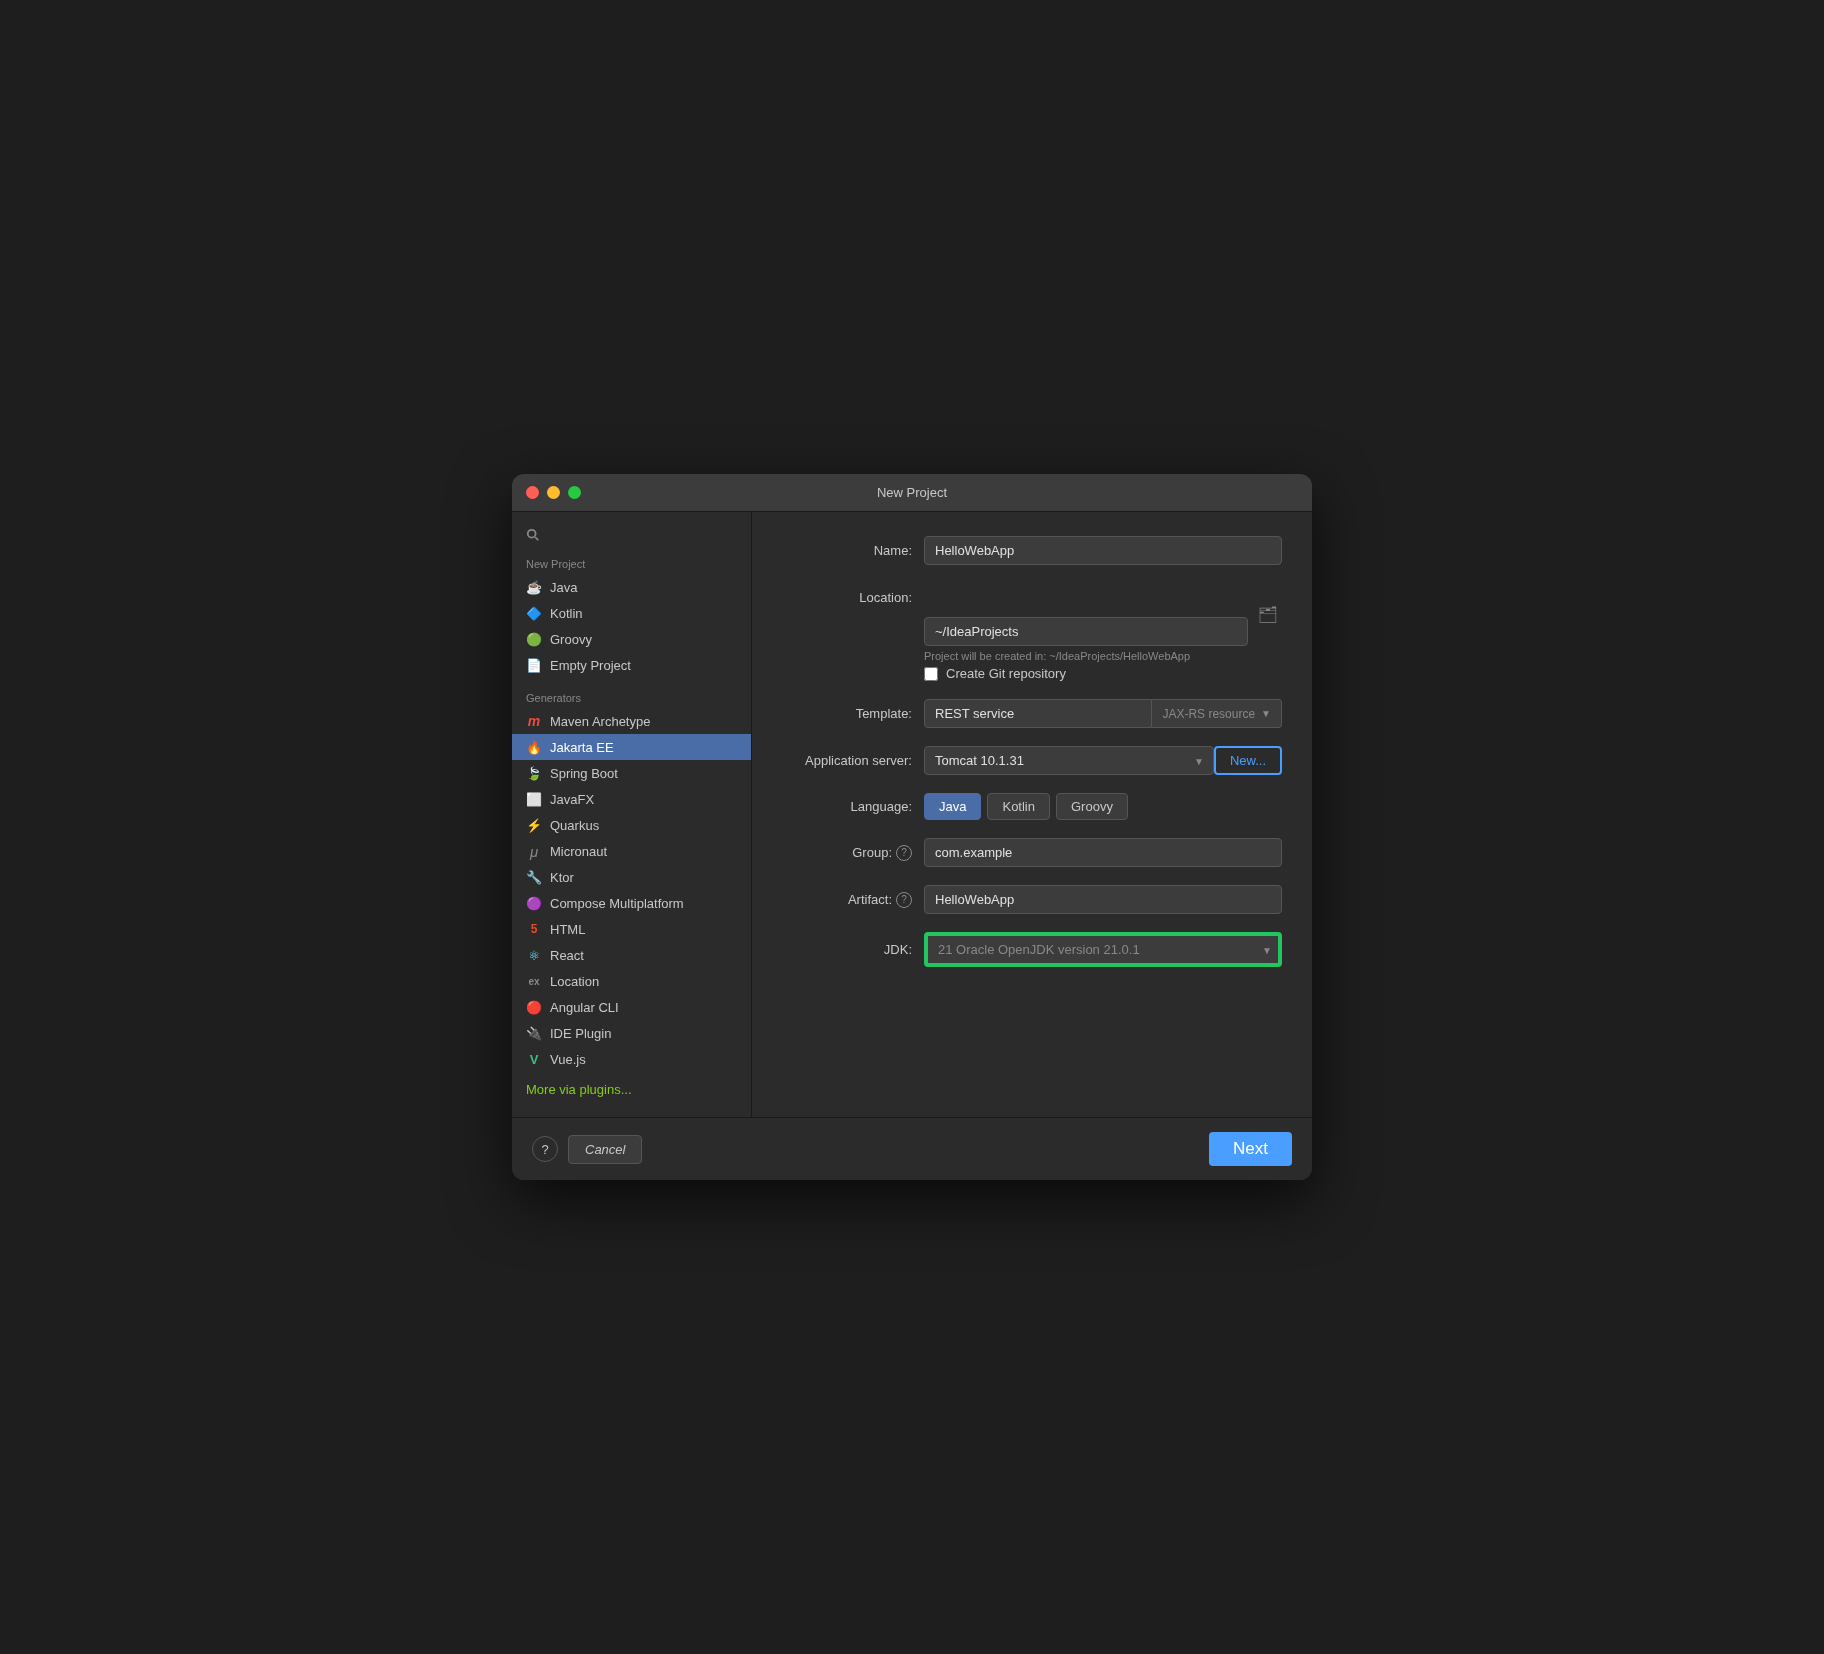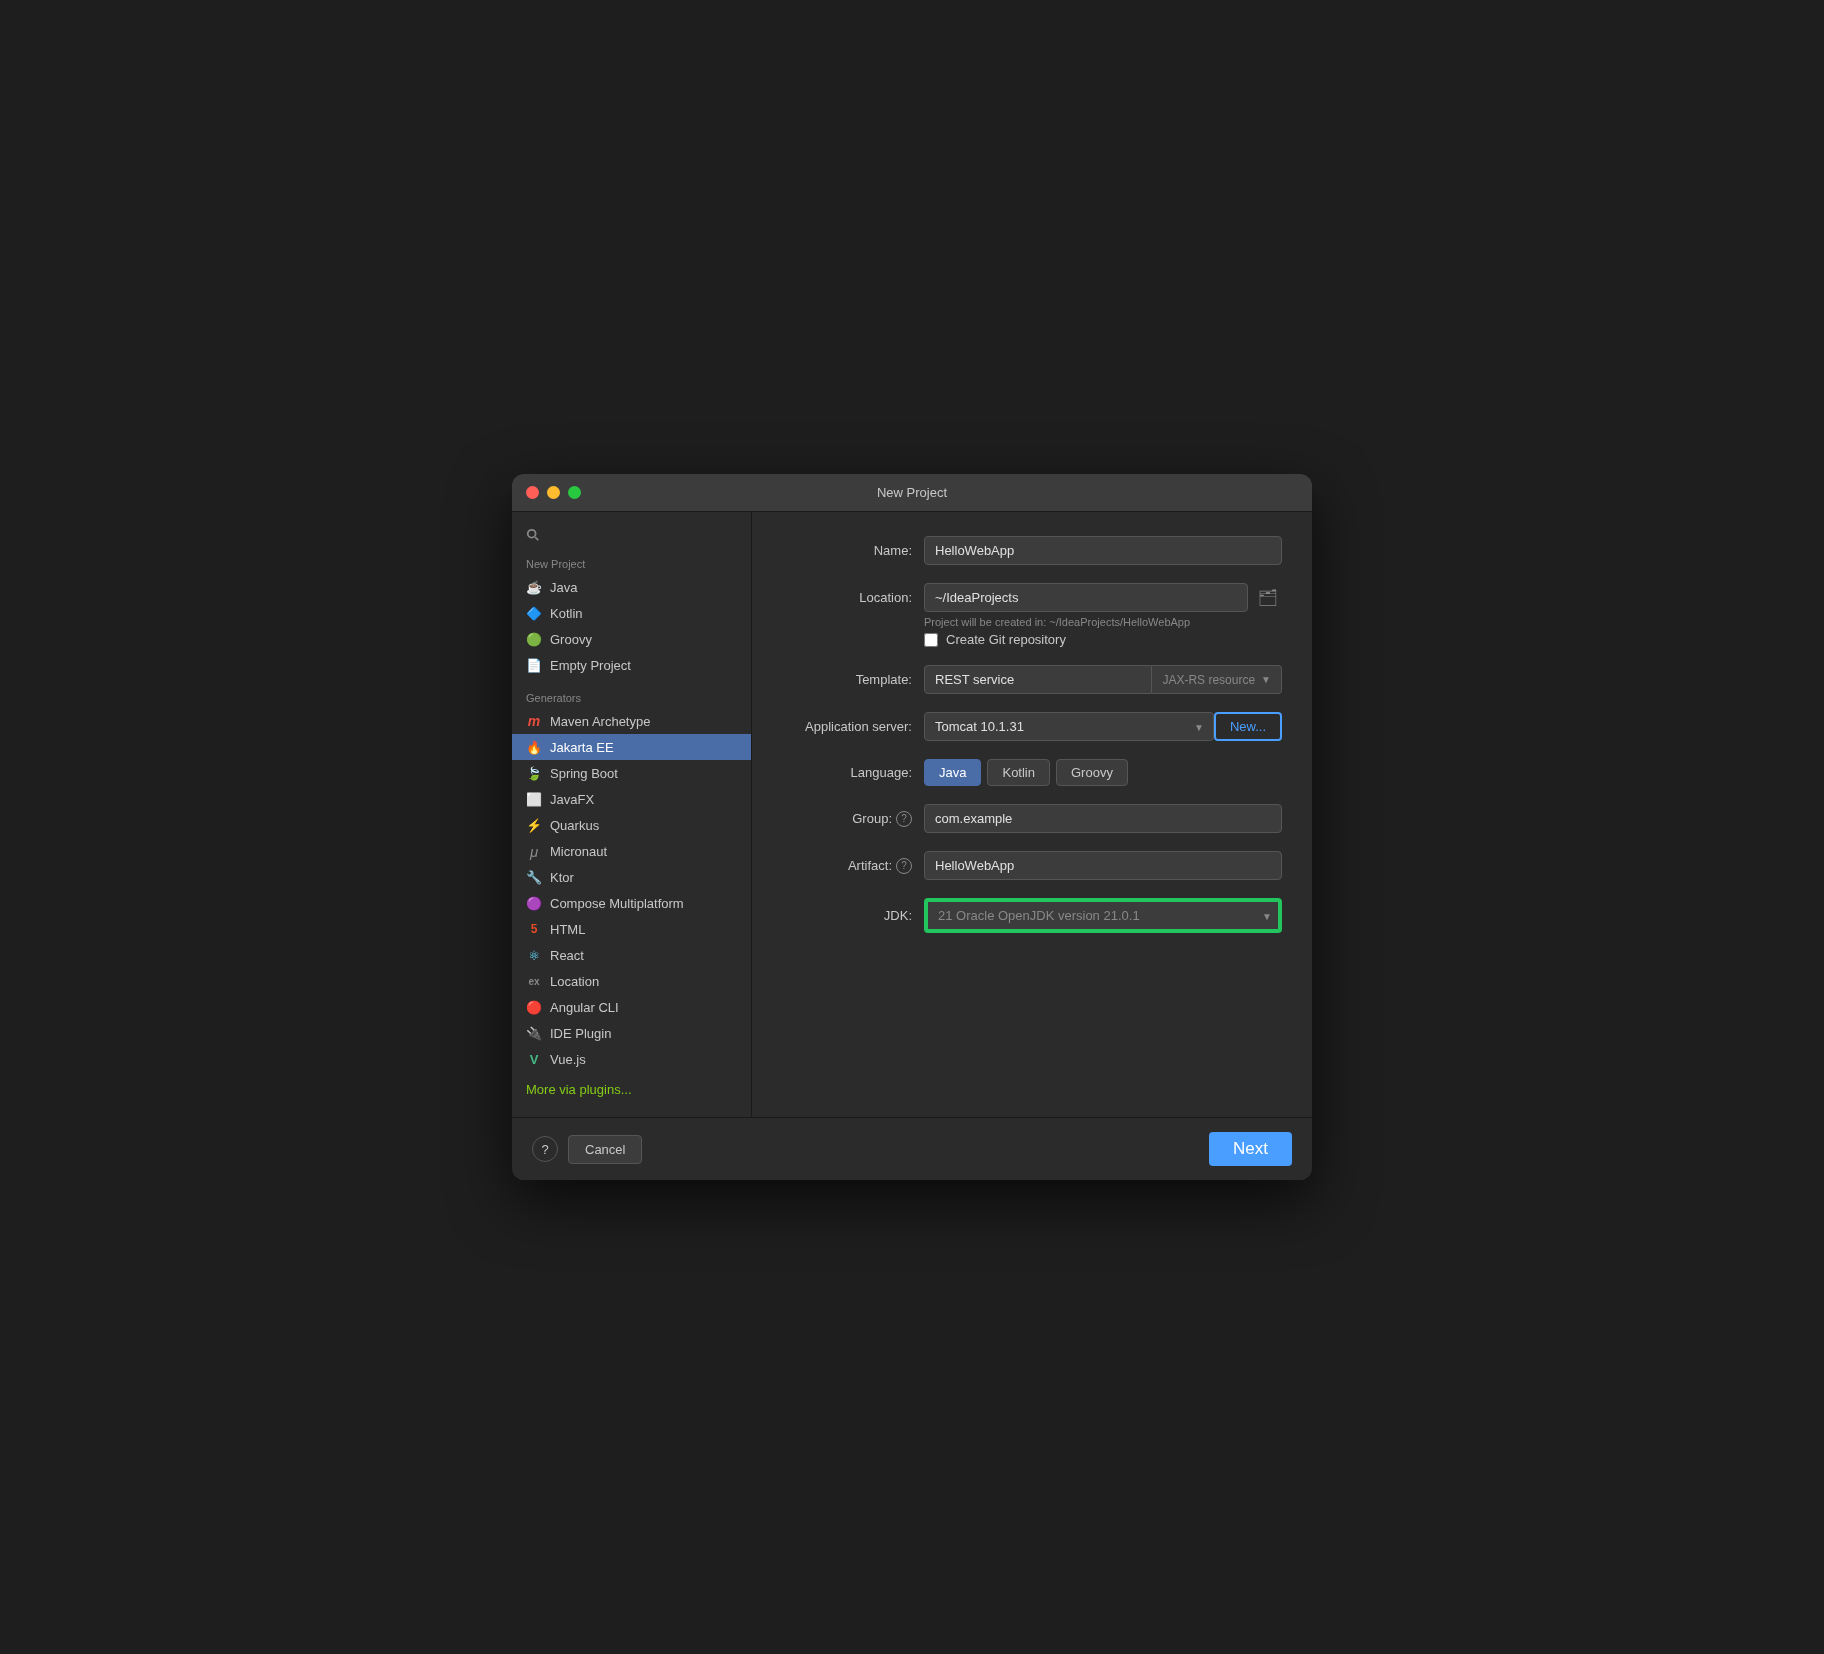"~/IdeaProjects" .location-input-row .form-input { margin-top: none -> 34px }
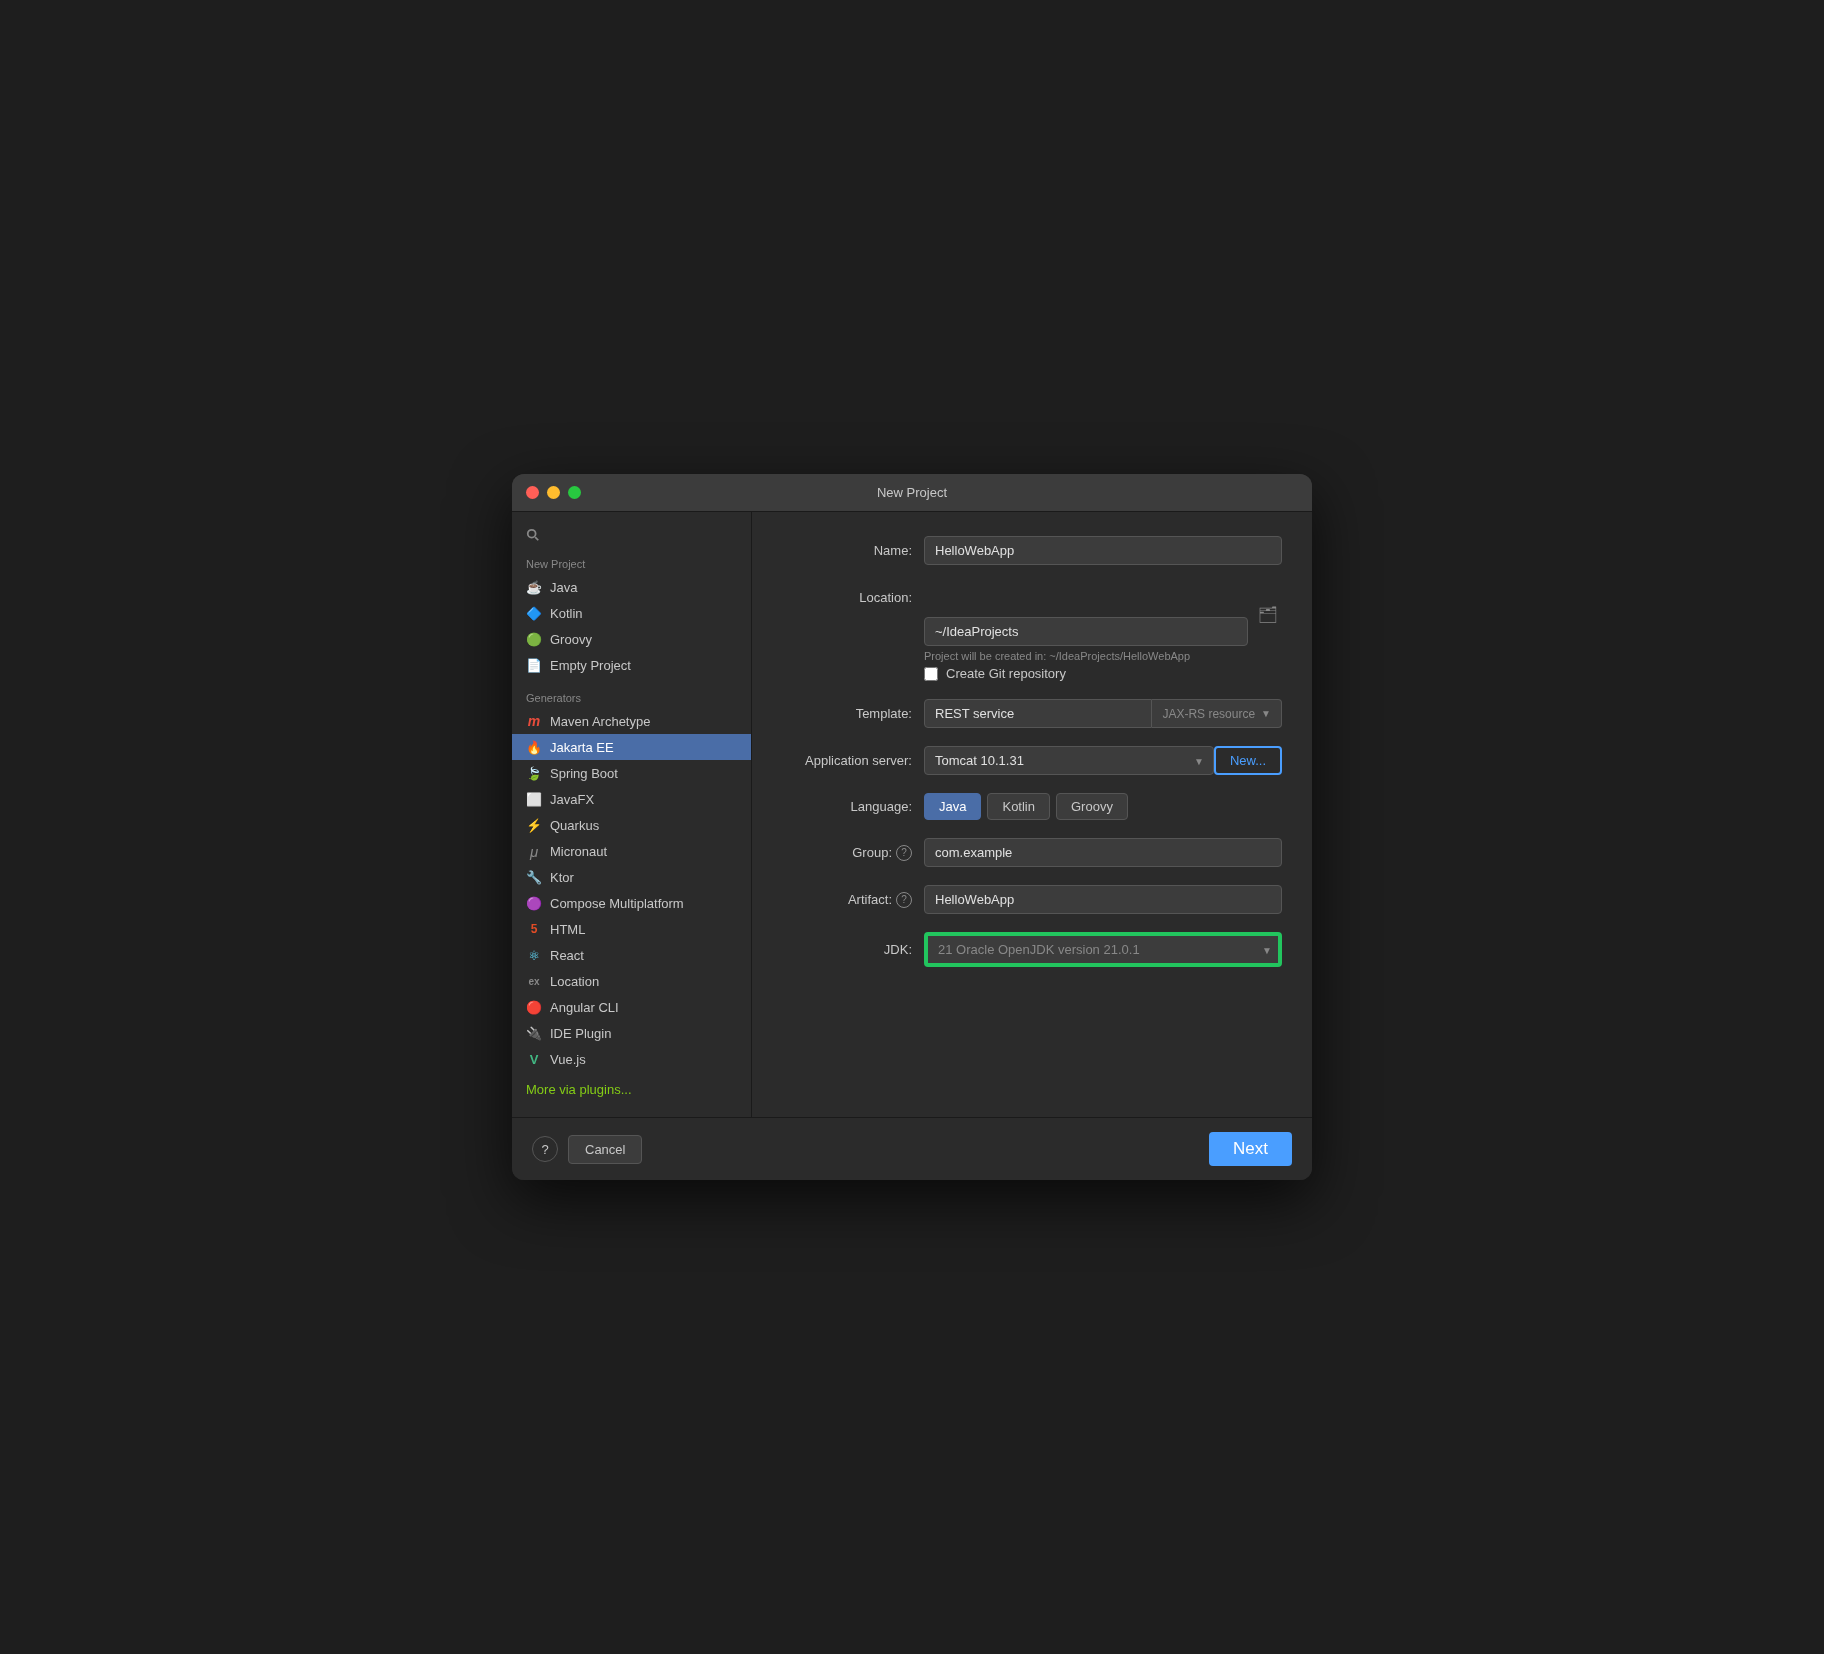"Cancel" .cancel-btn { font-style: none -> italic }
